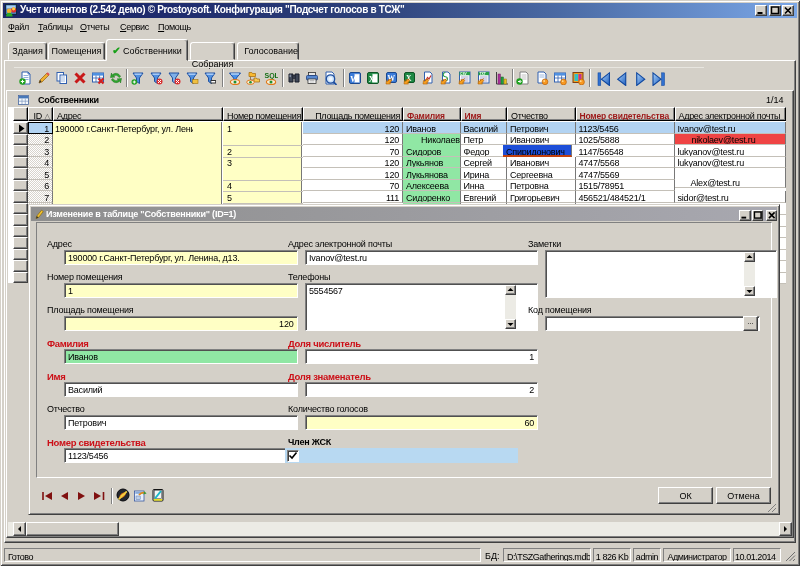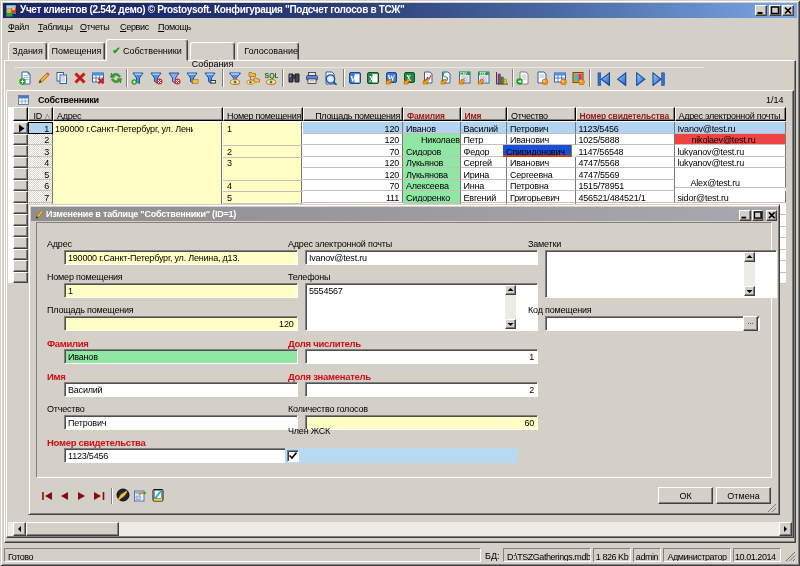"Член ЖСК" div.lbl { font-weight: none -> bold; top: 426px -> 437px }
